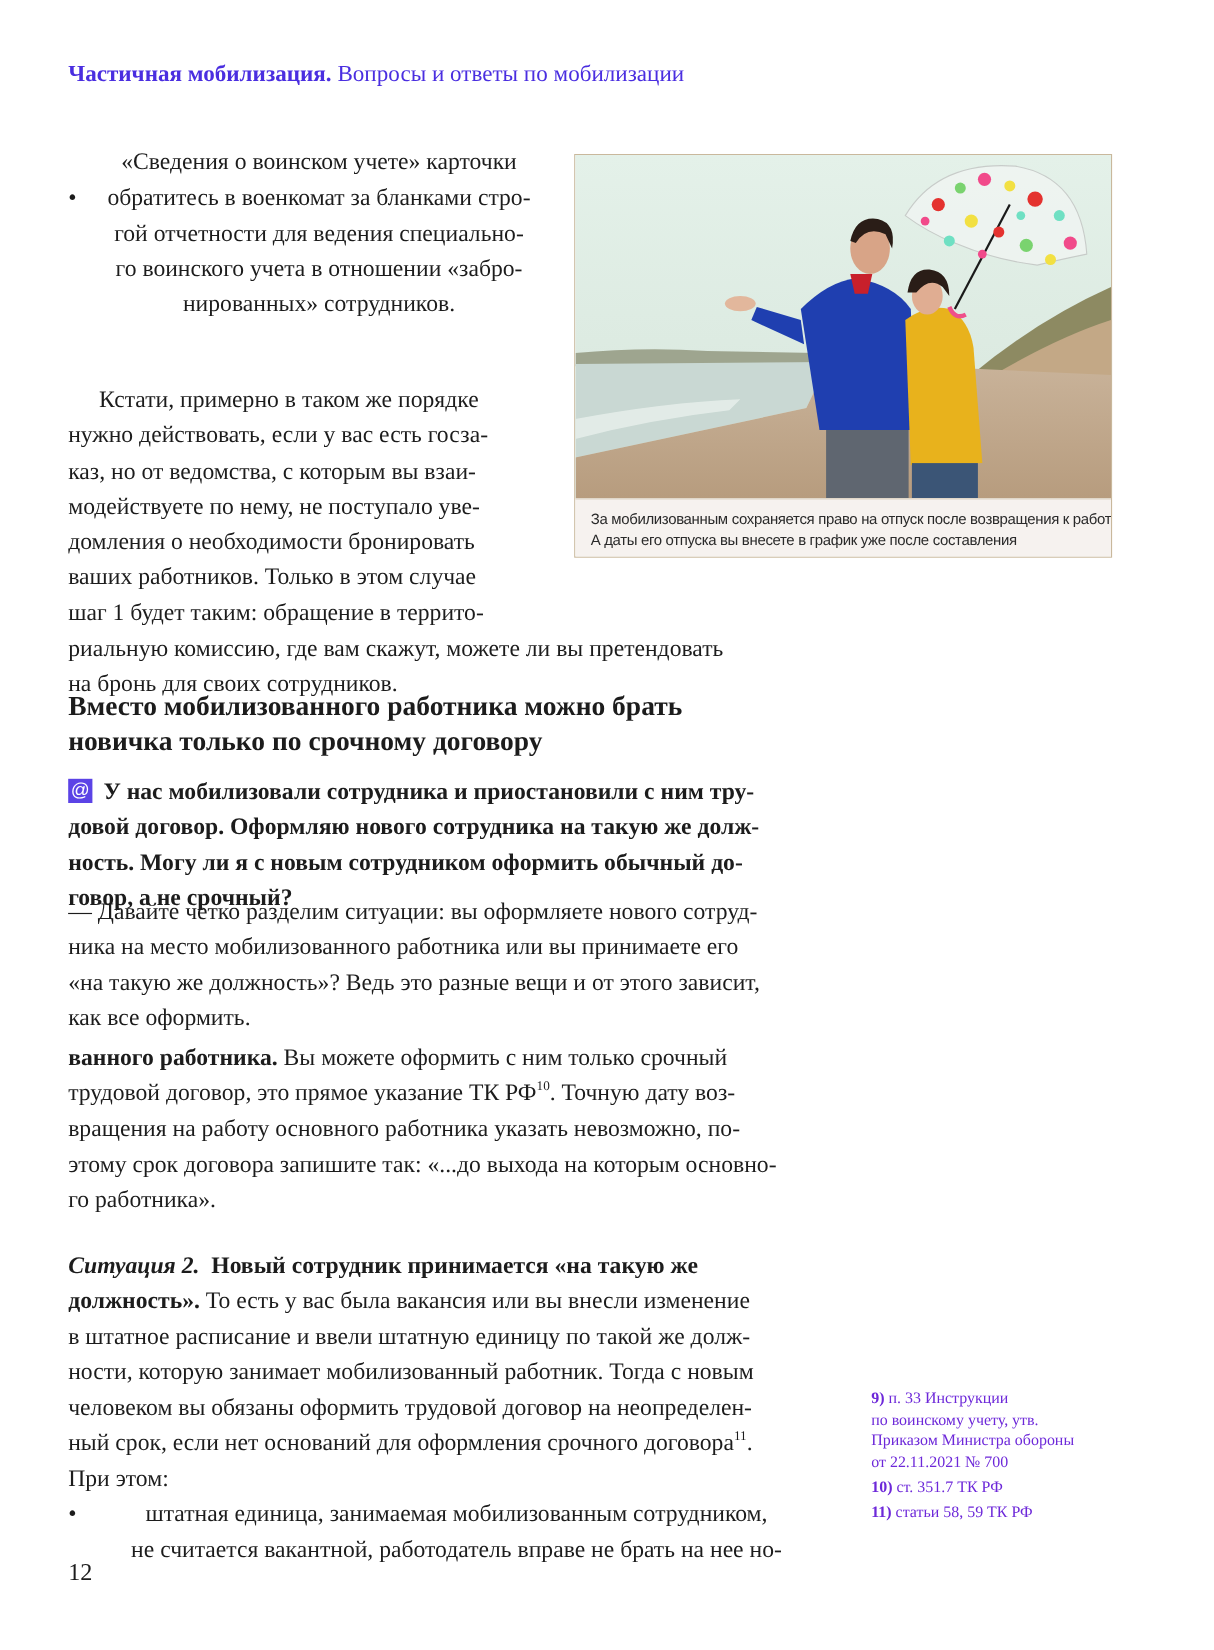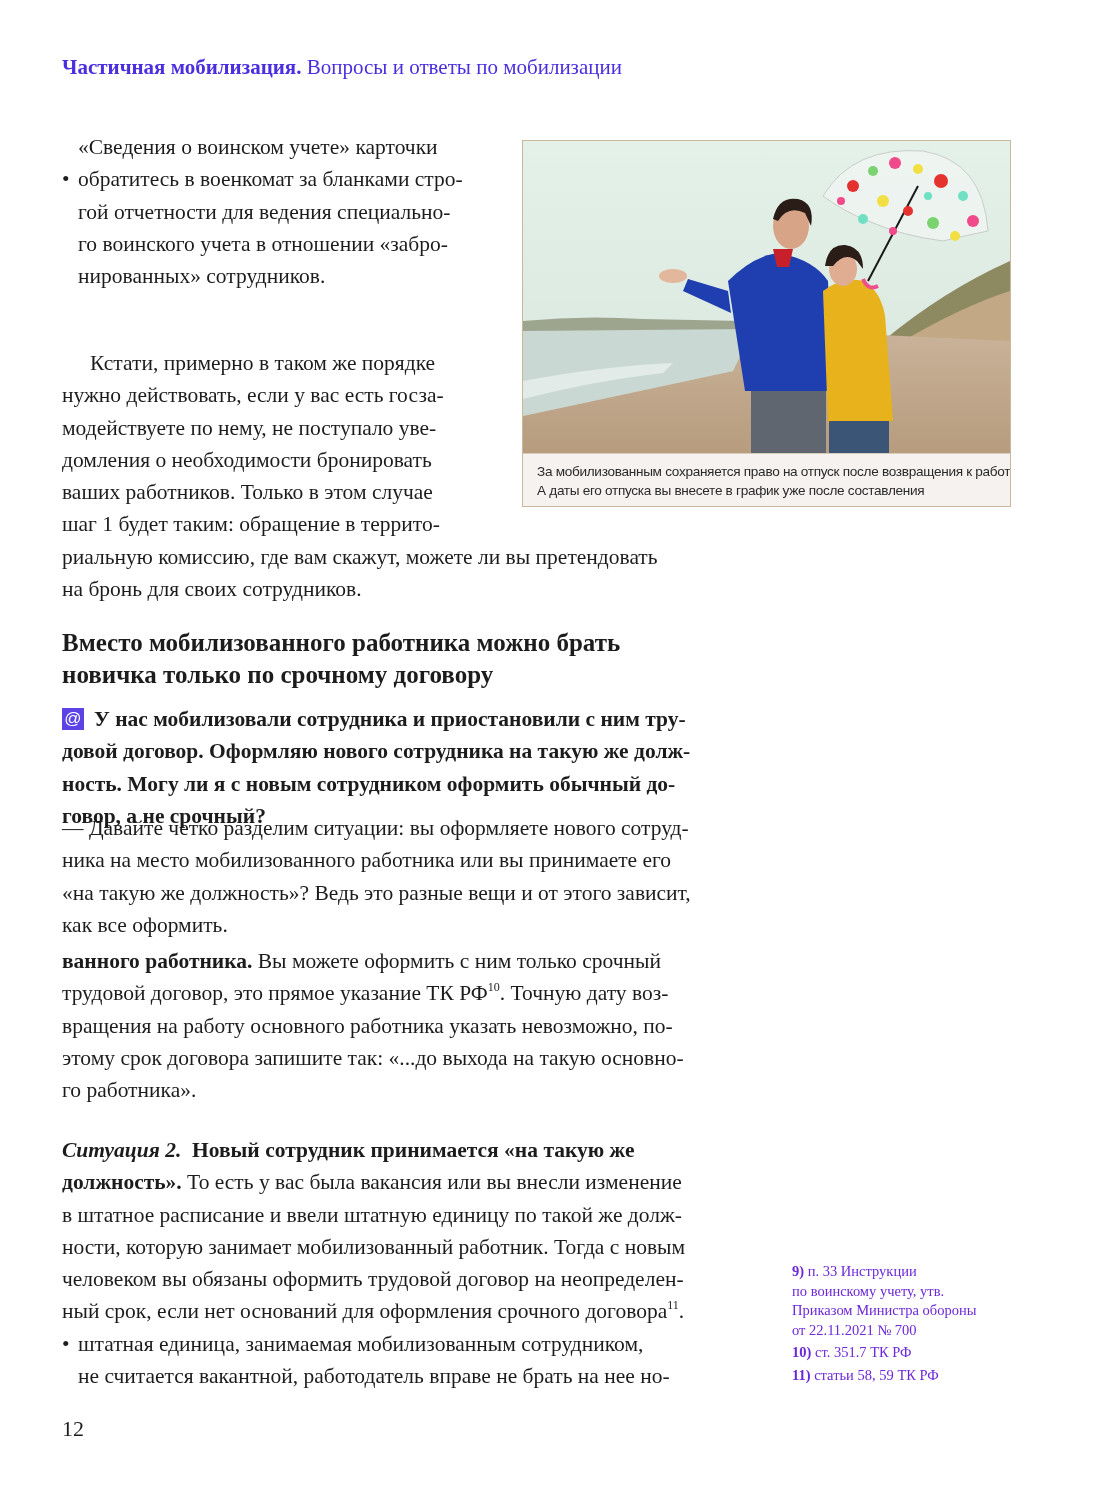"«Сведения о воинском учете» карточки" .indent { text-align: none -> center }
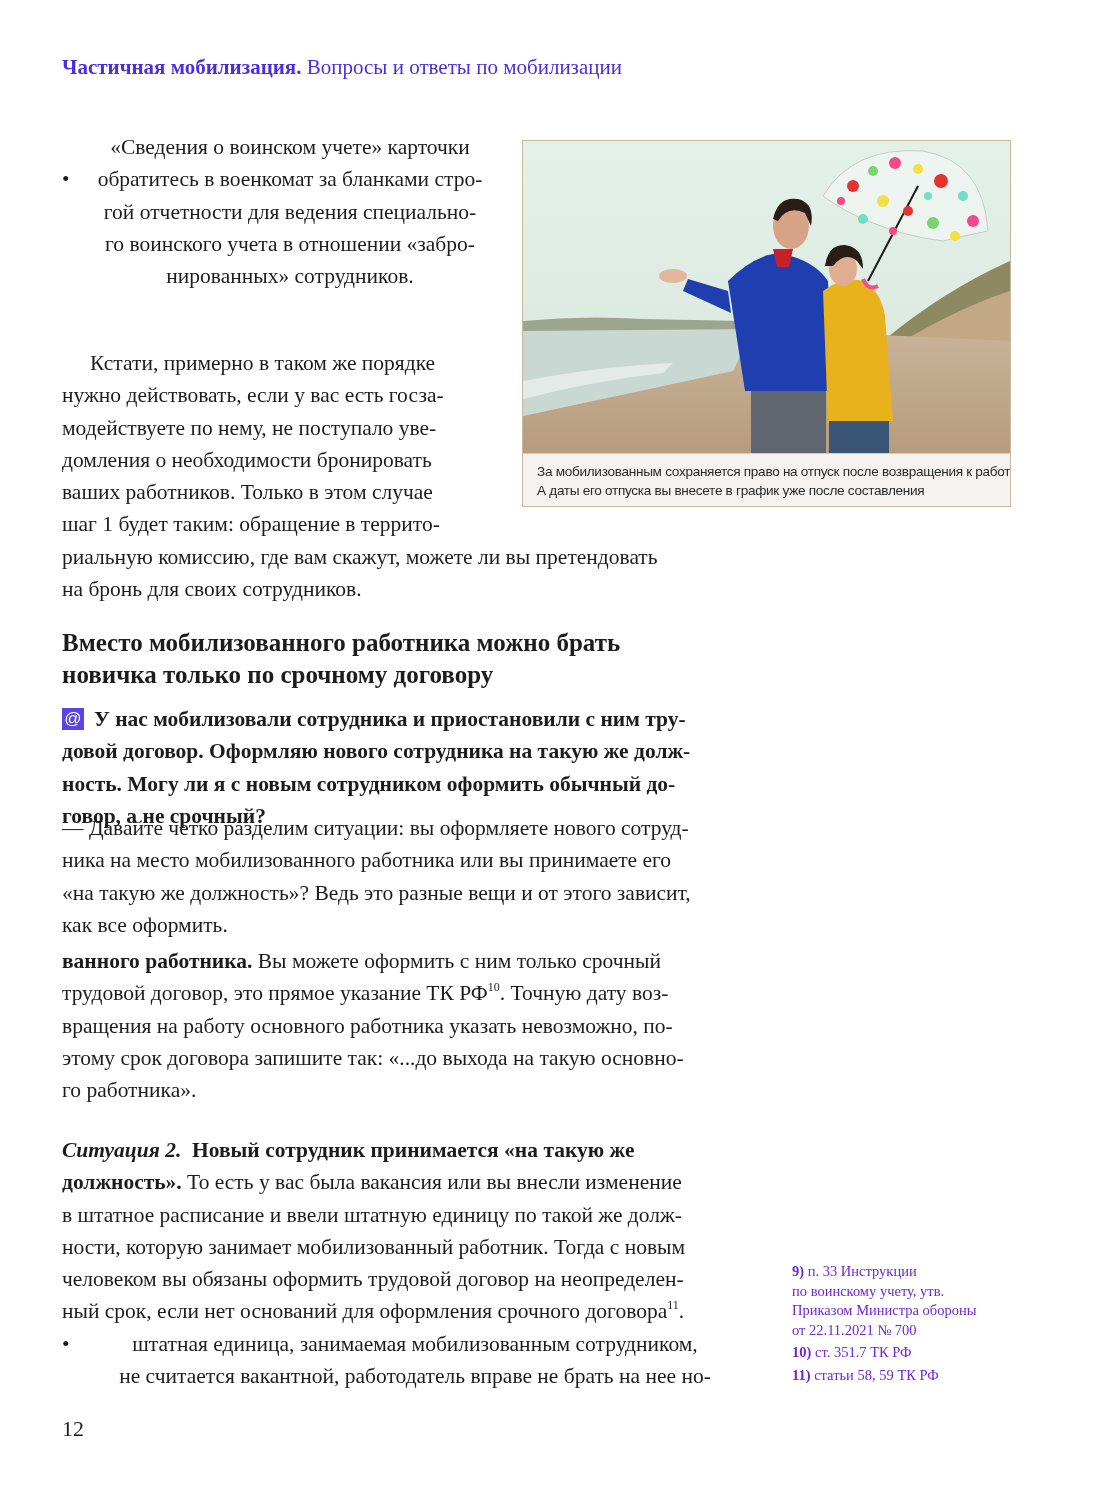"каз, но от ведомства, с" span.line { html: none -> <span>каз, но от ведомства, с которым вы взаи-</span> }
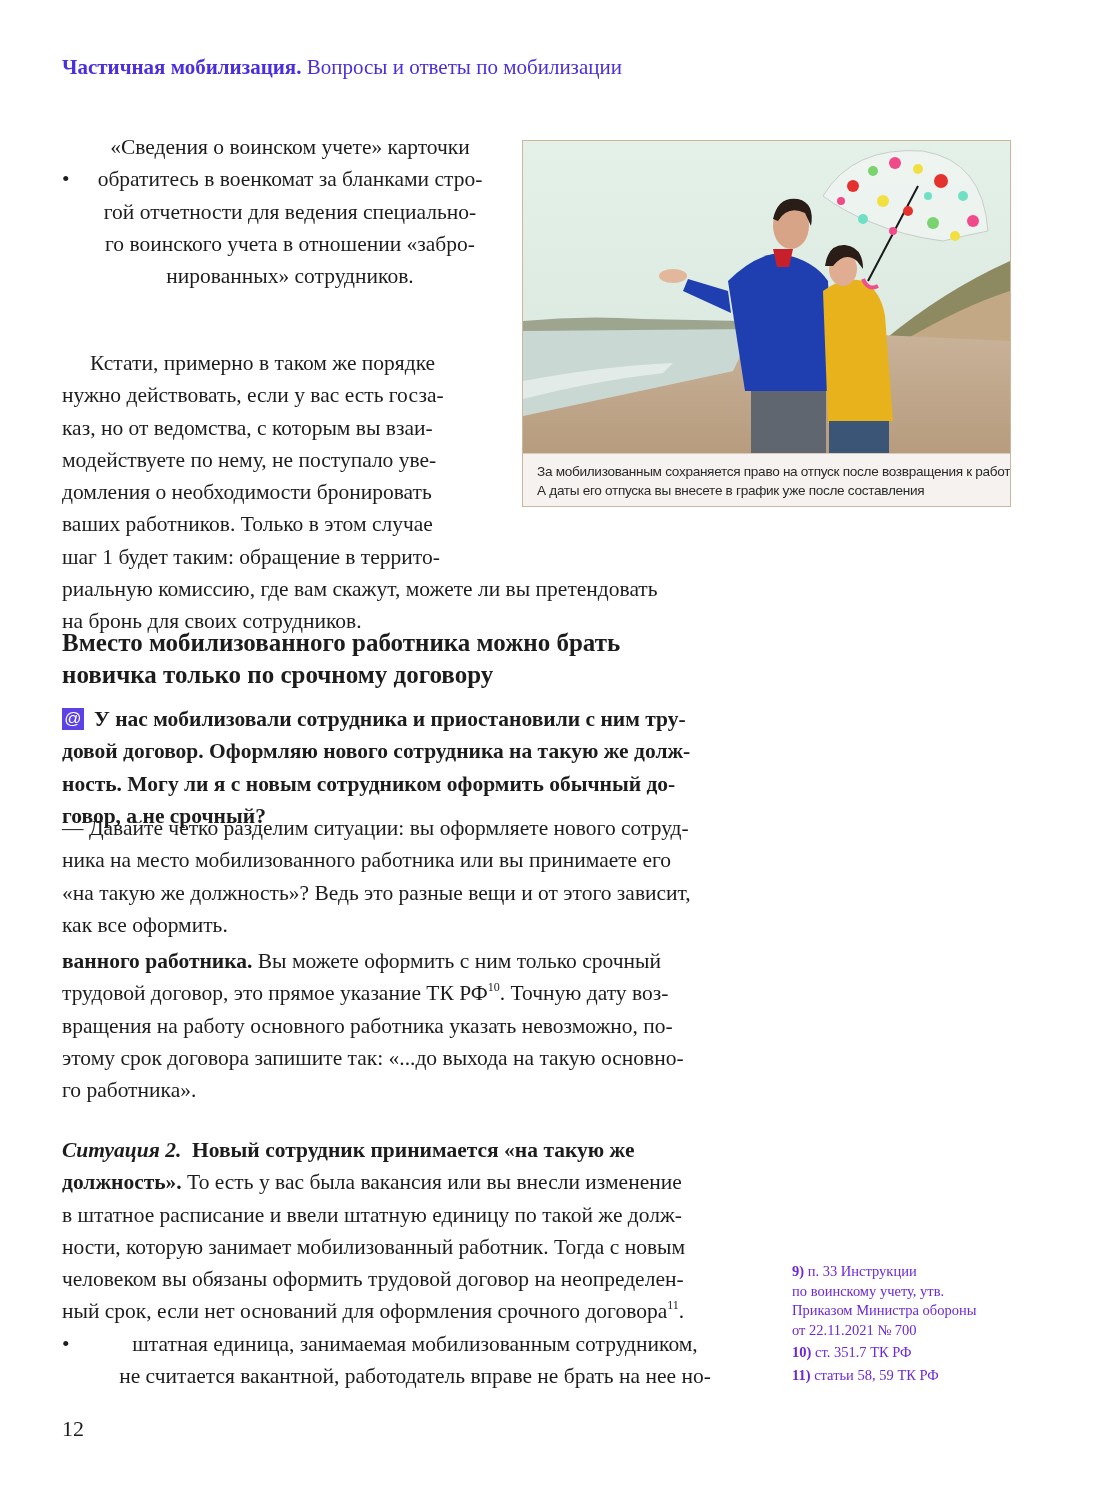"этому срок договора запишите так:" span.line { text: такую -> которым }
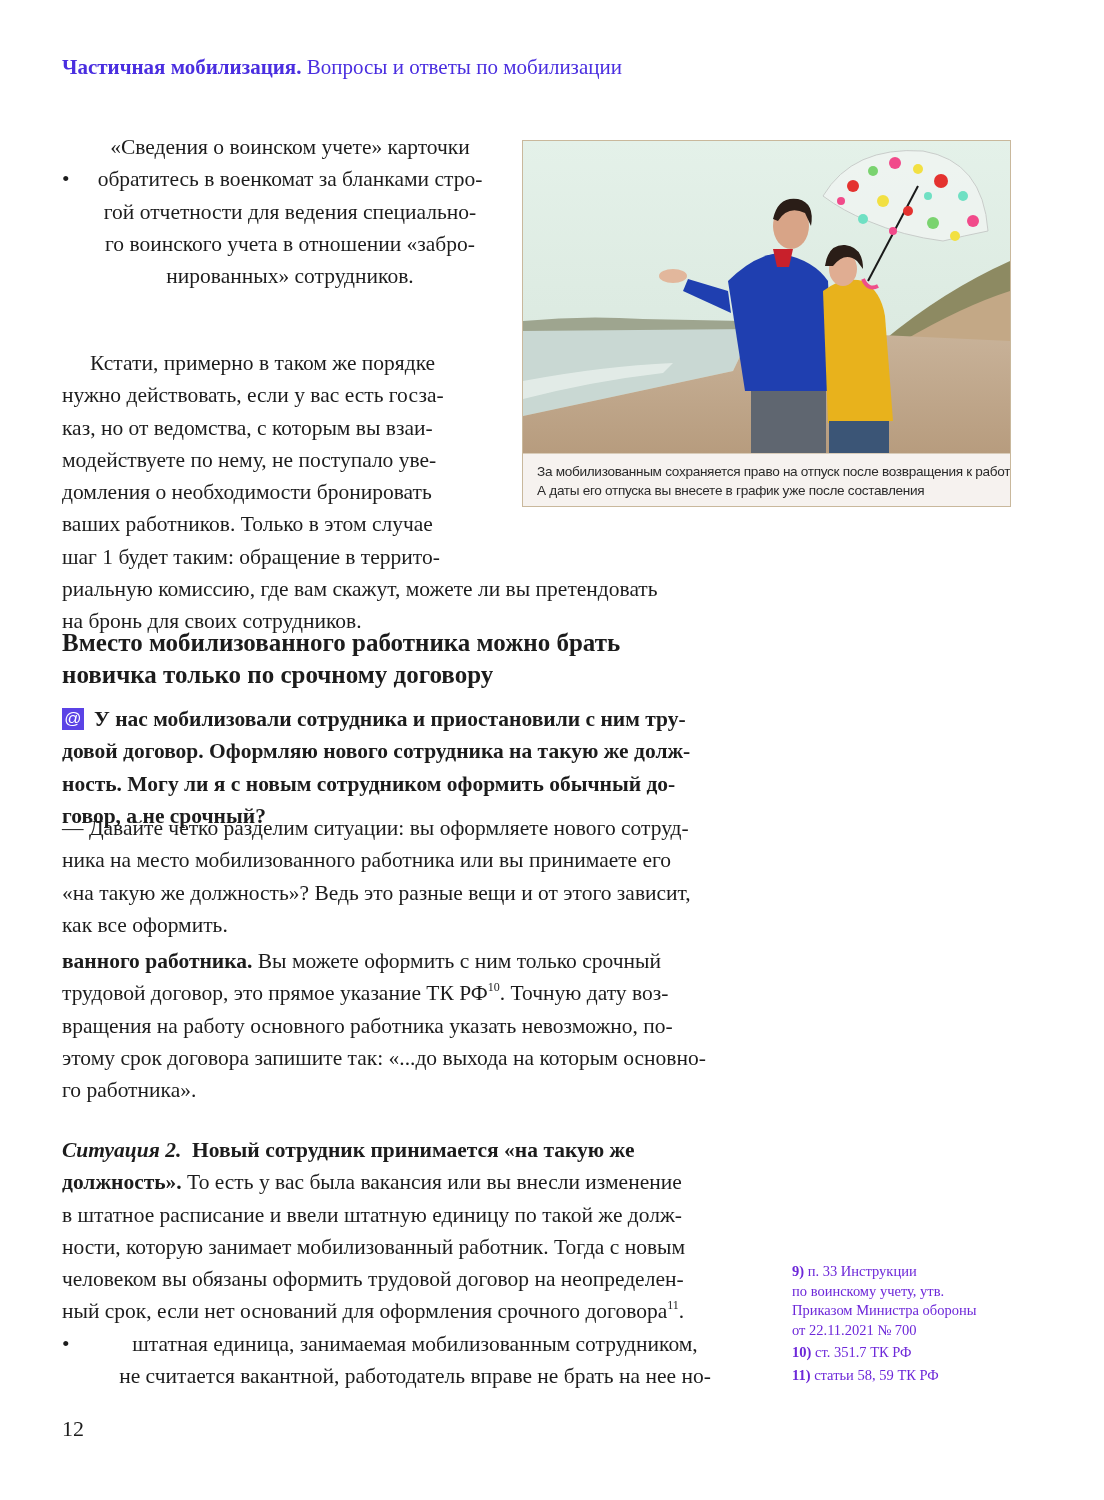"При этом:" span.line { html: none -> <span>При этом:</span> }
